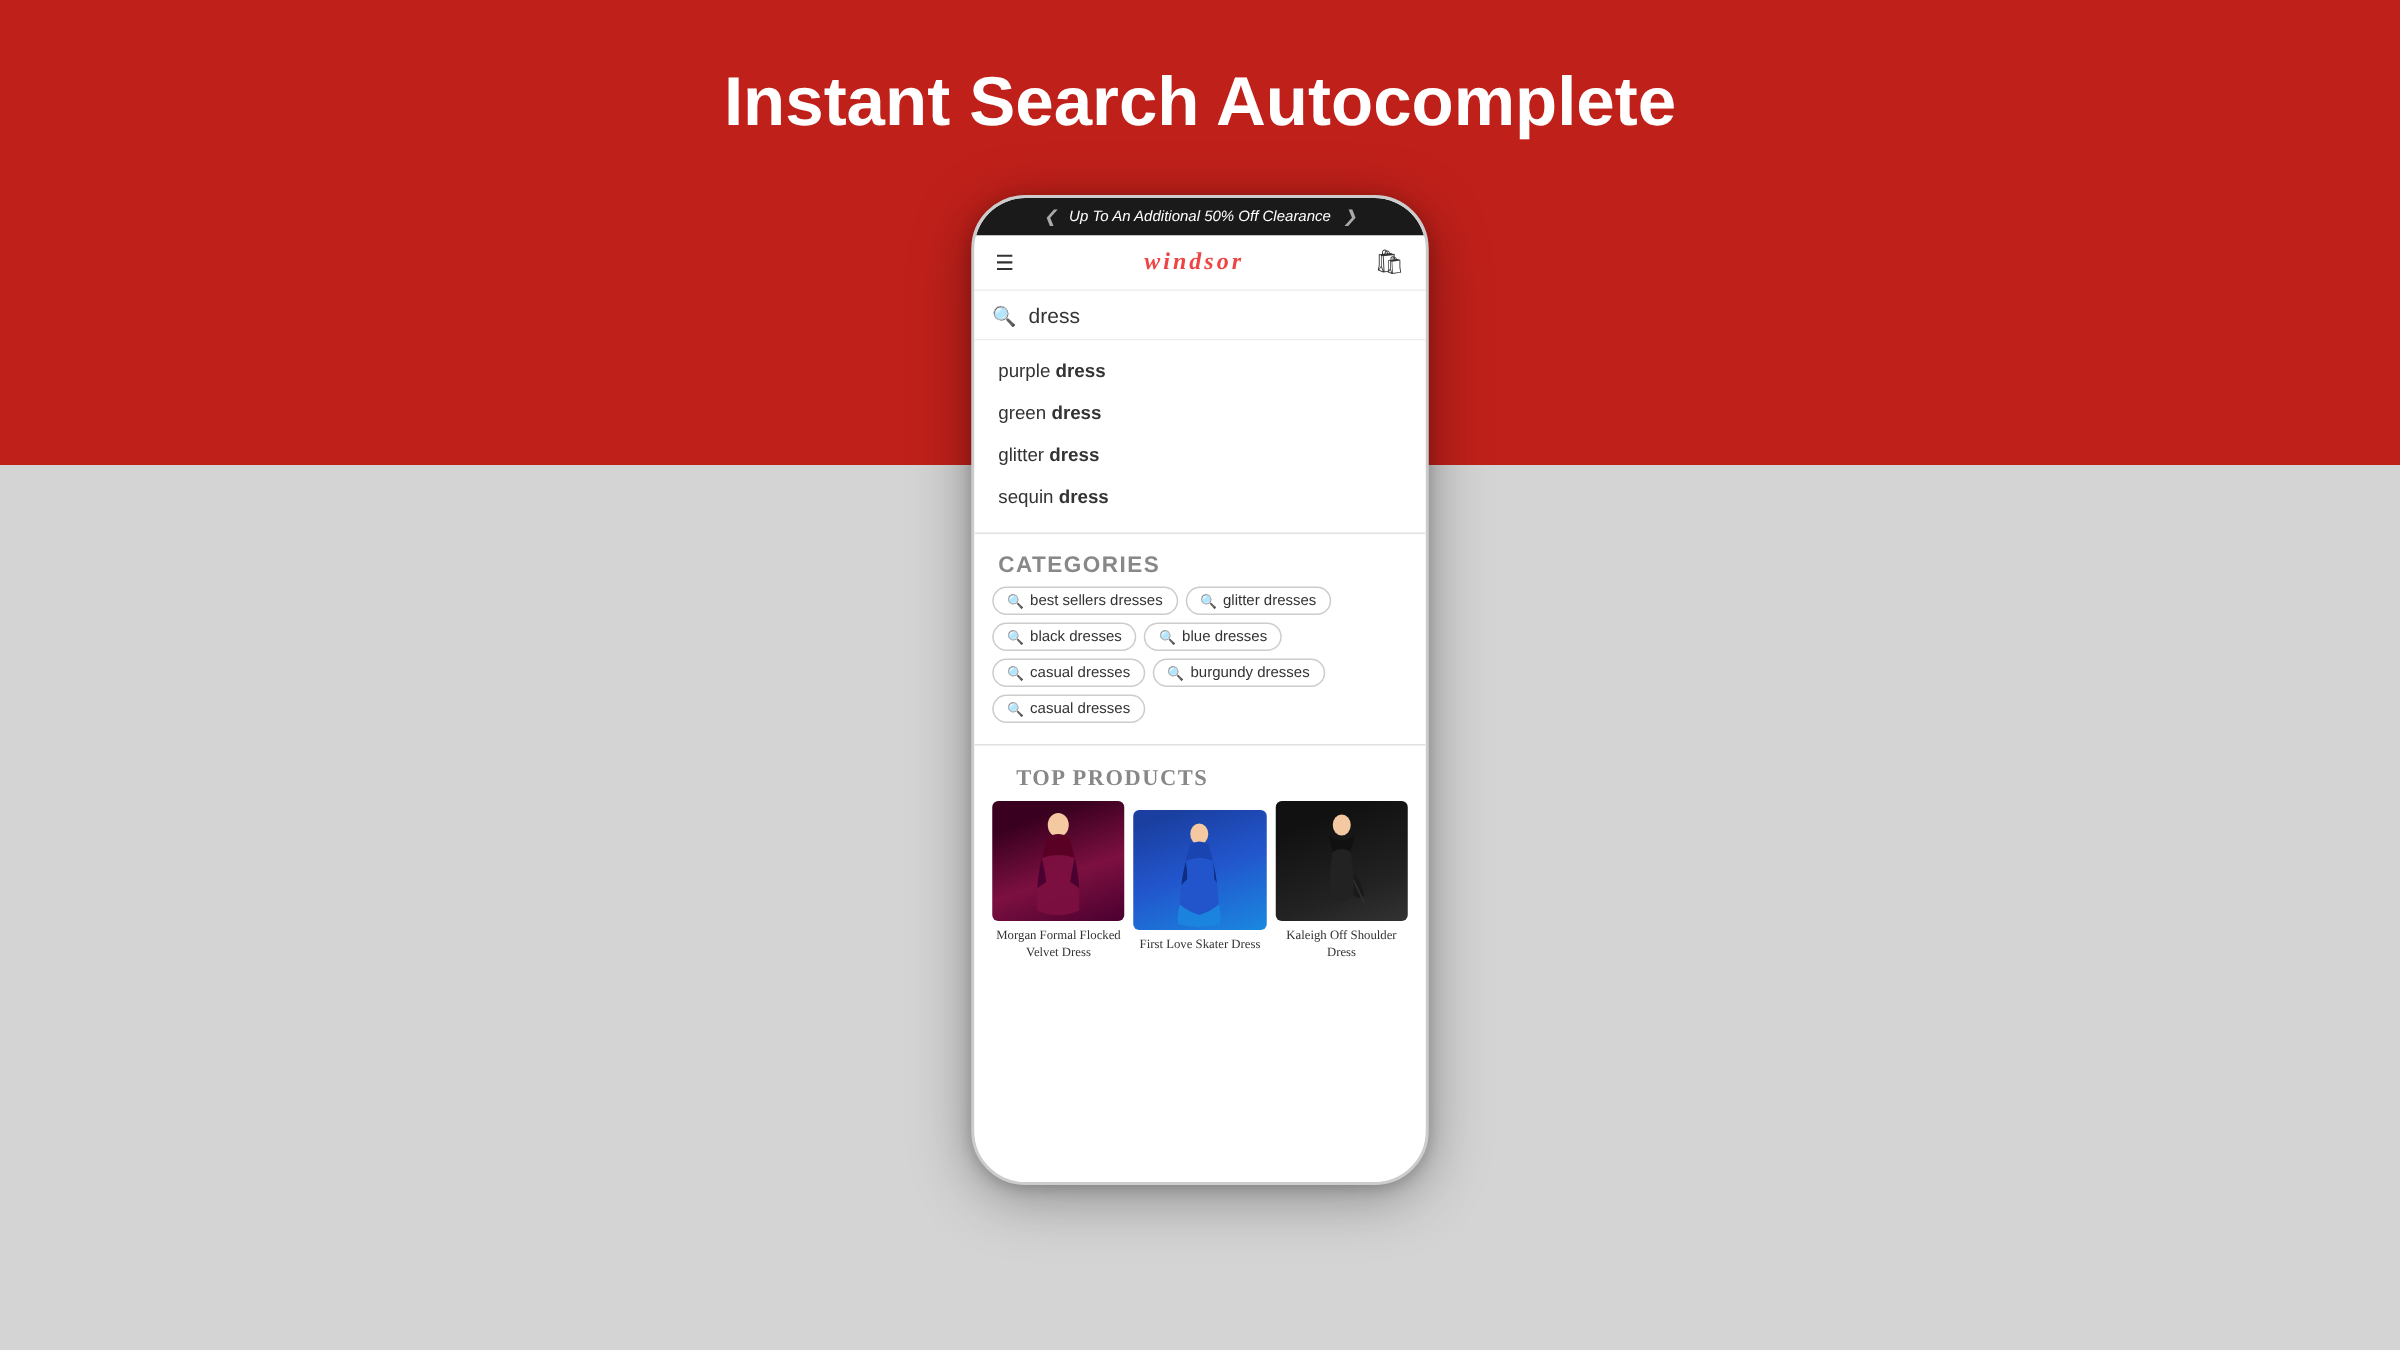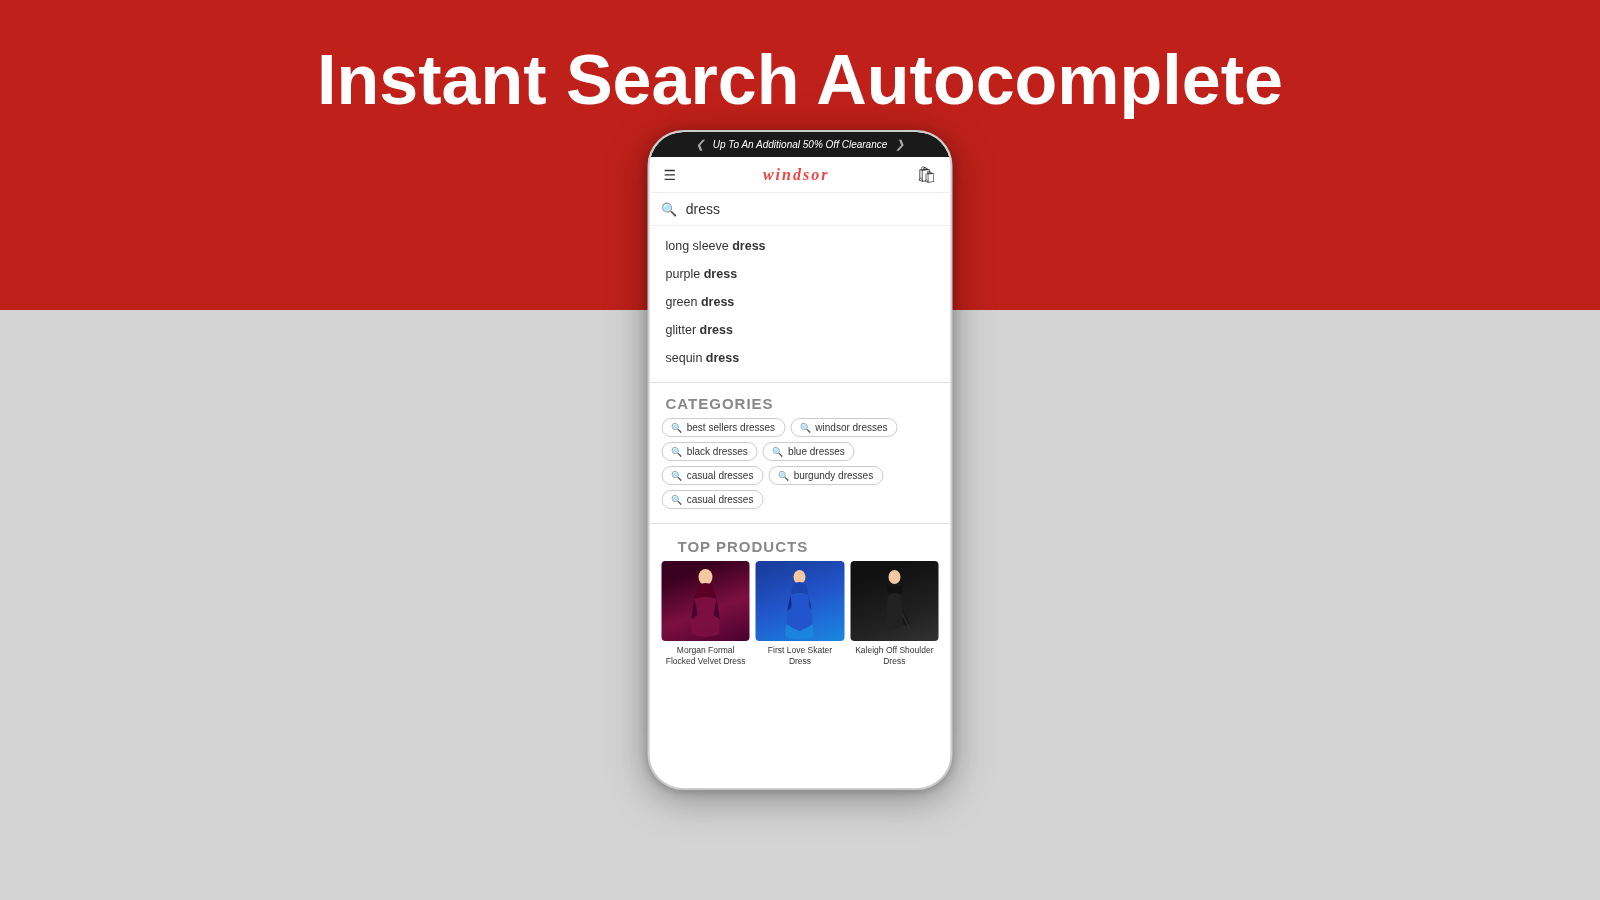"Instant Search Autocomplete" .page-title { font-size: 70px -> 46px }
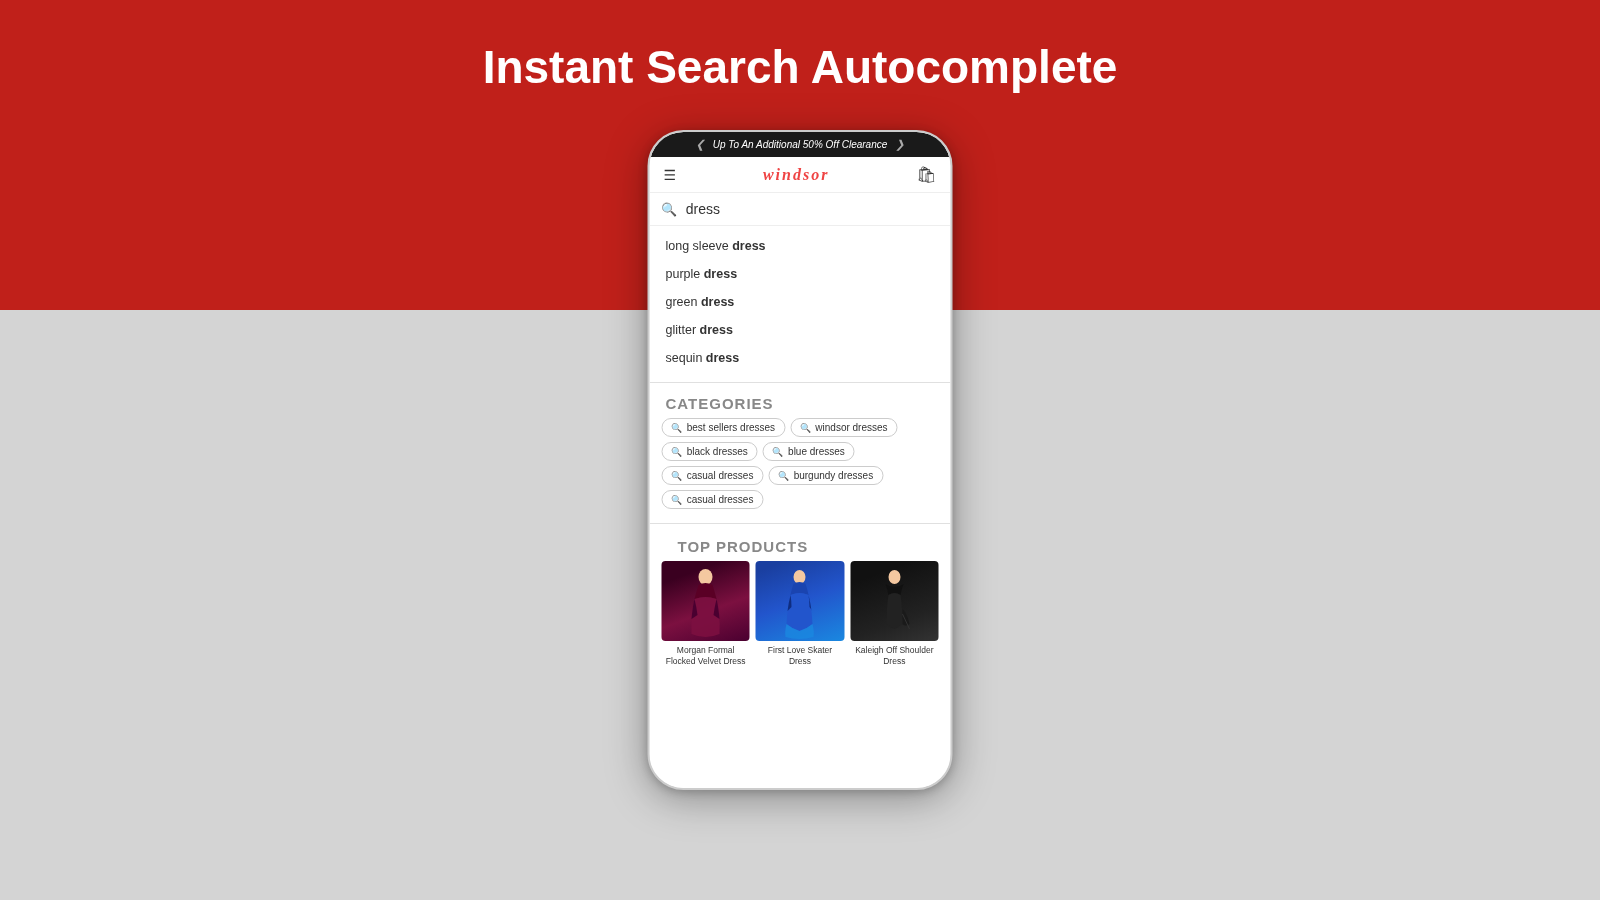"long sleeve dress" div.suggestion-item { html: <div> <span>long sleeve </span><span>dress</span> </div> -> none }
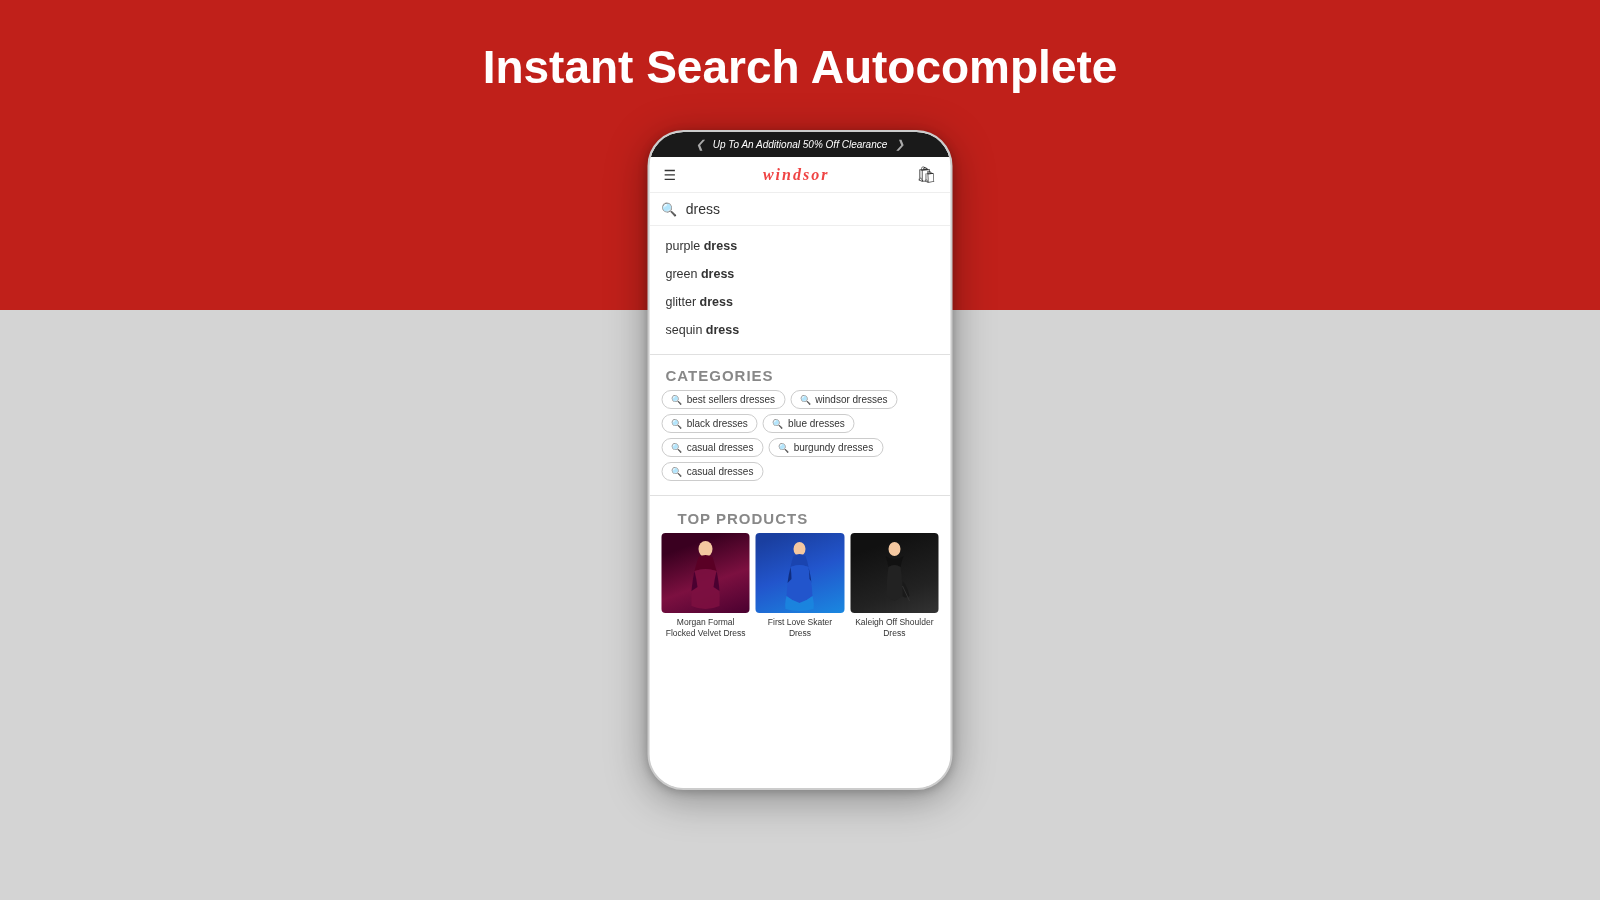"windsor dresses" span { text: windsor -> glitter }
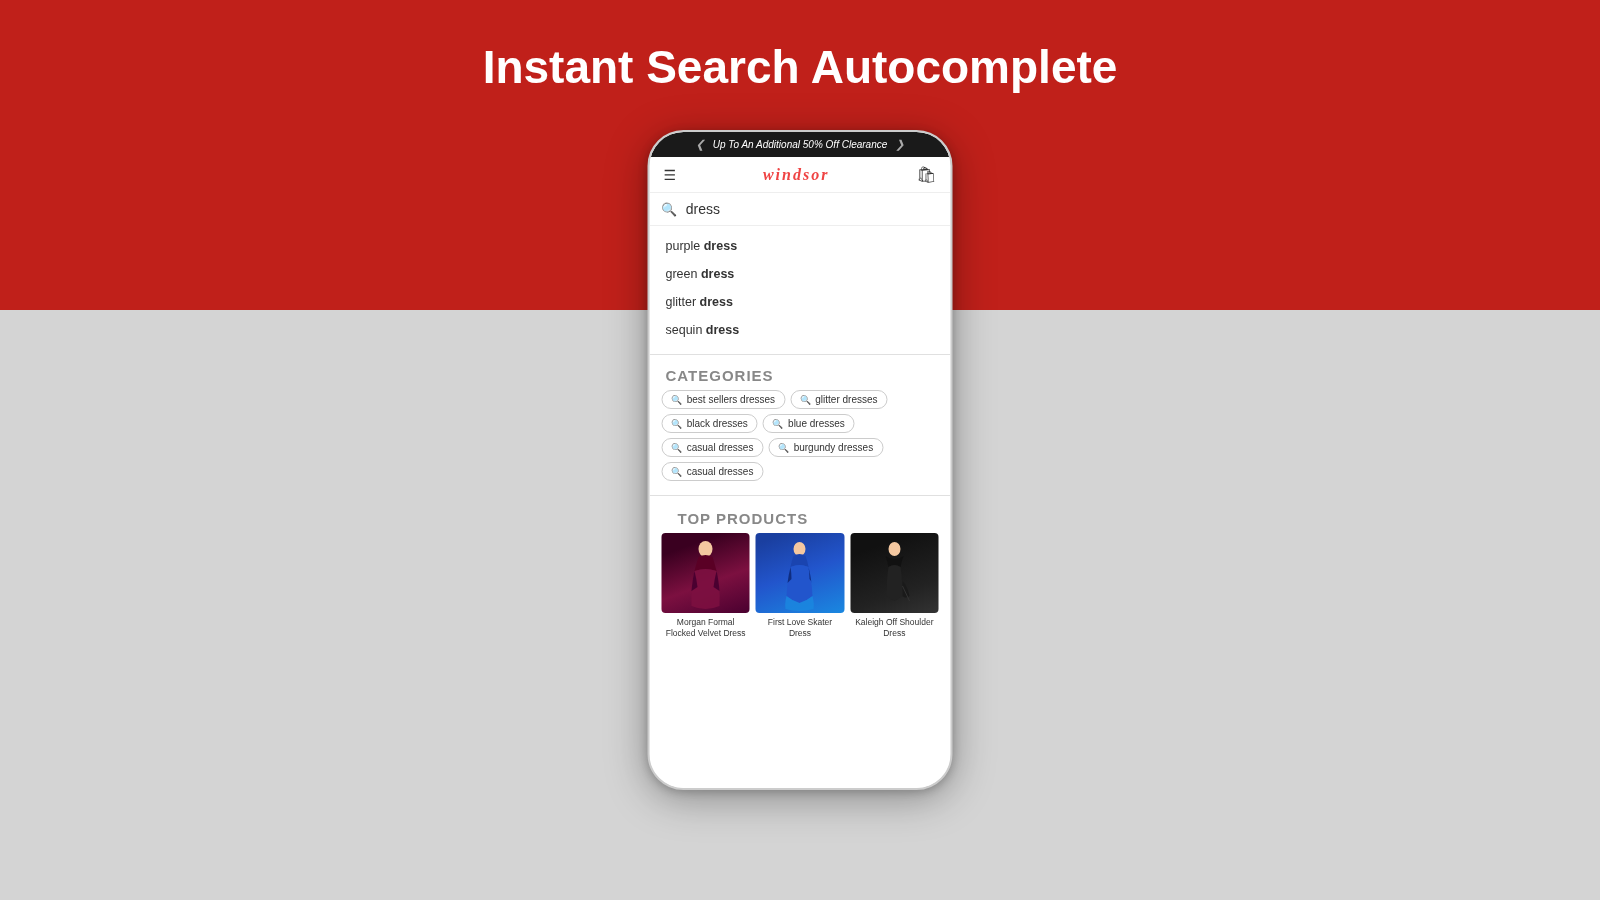"TOP PRODUCTS" .top-products-section { font-family: none -> Liberation Serif, serif }
